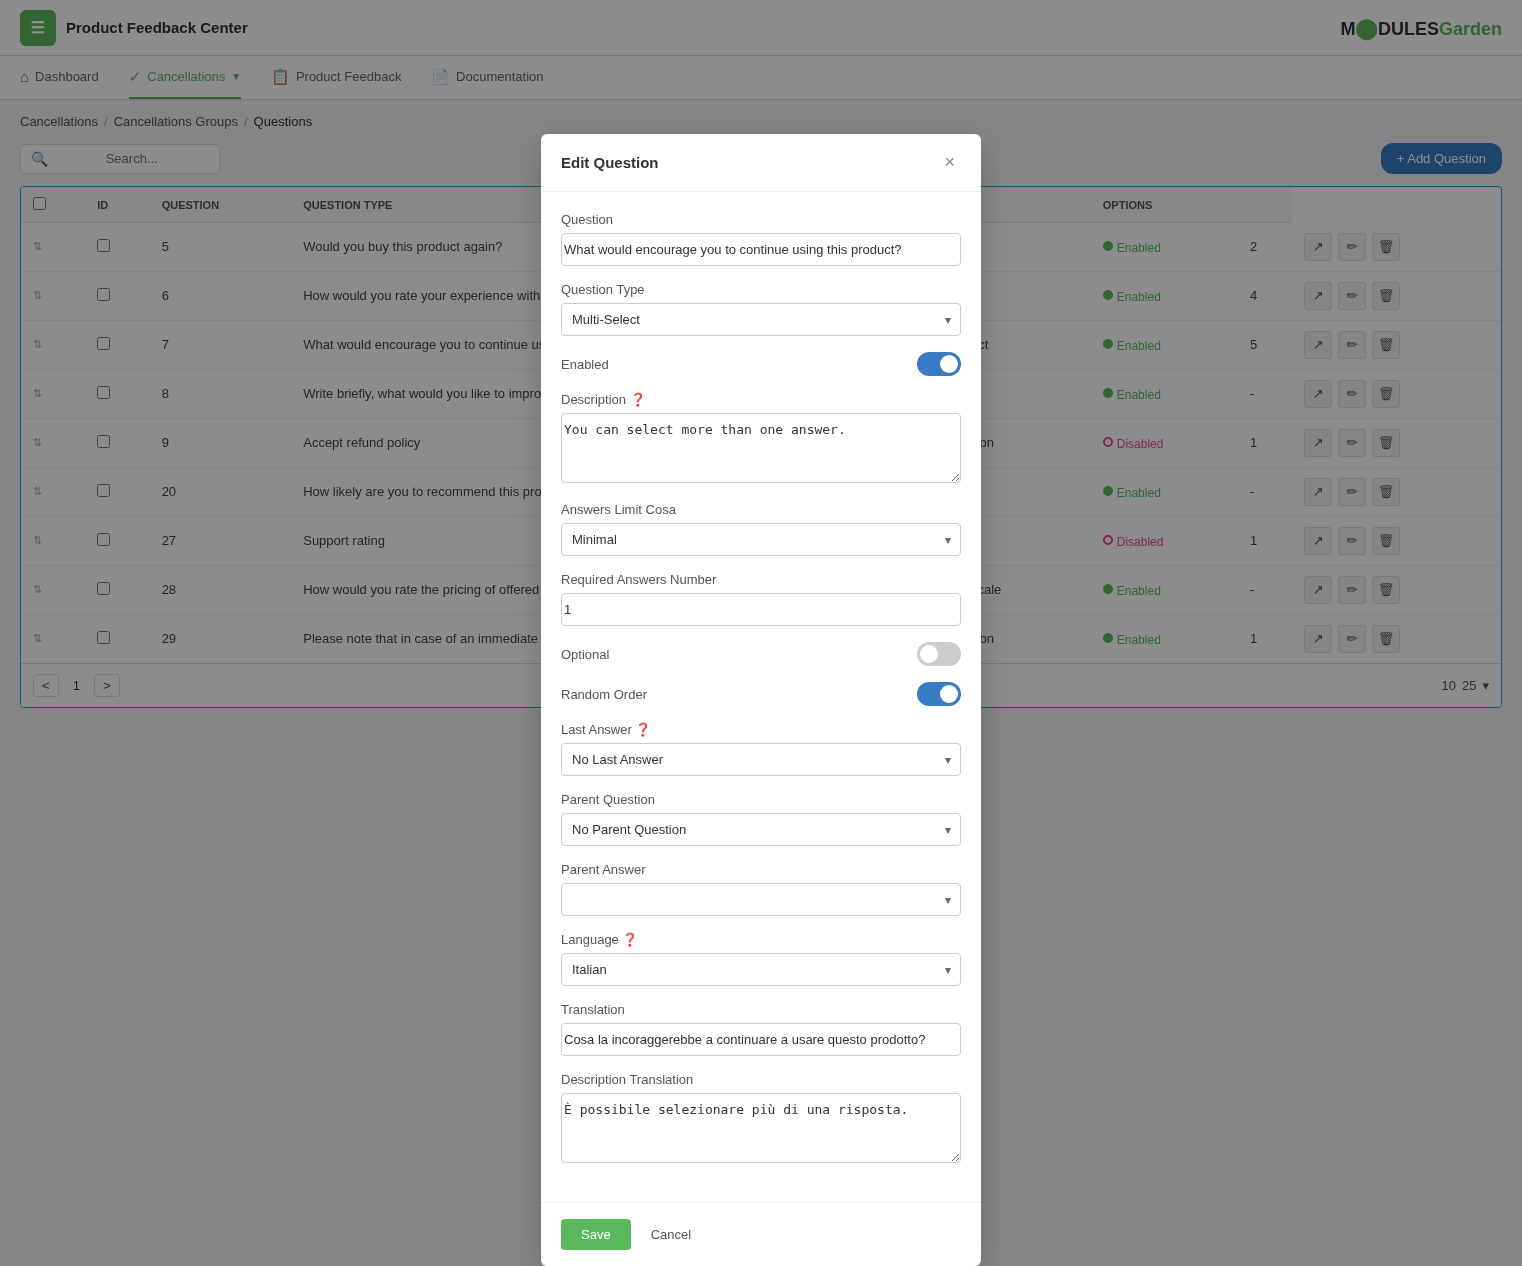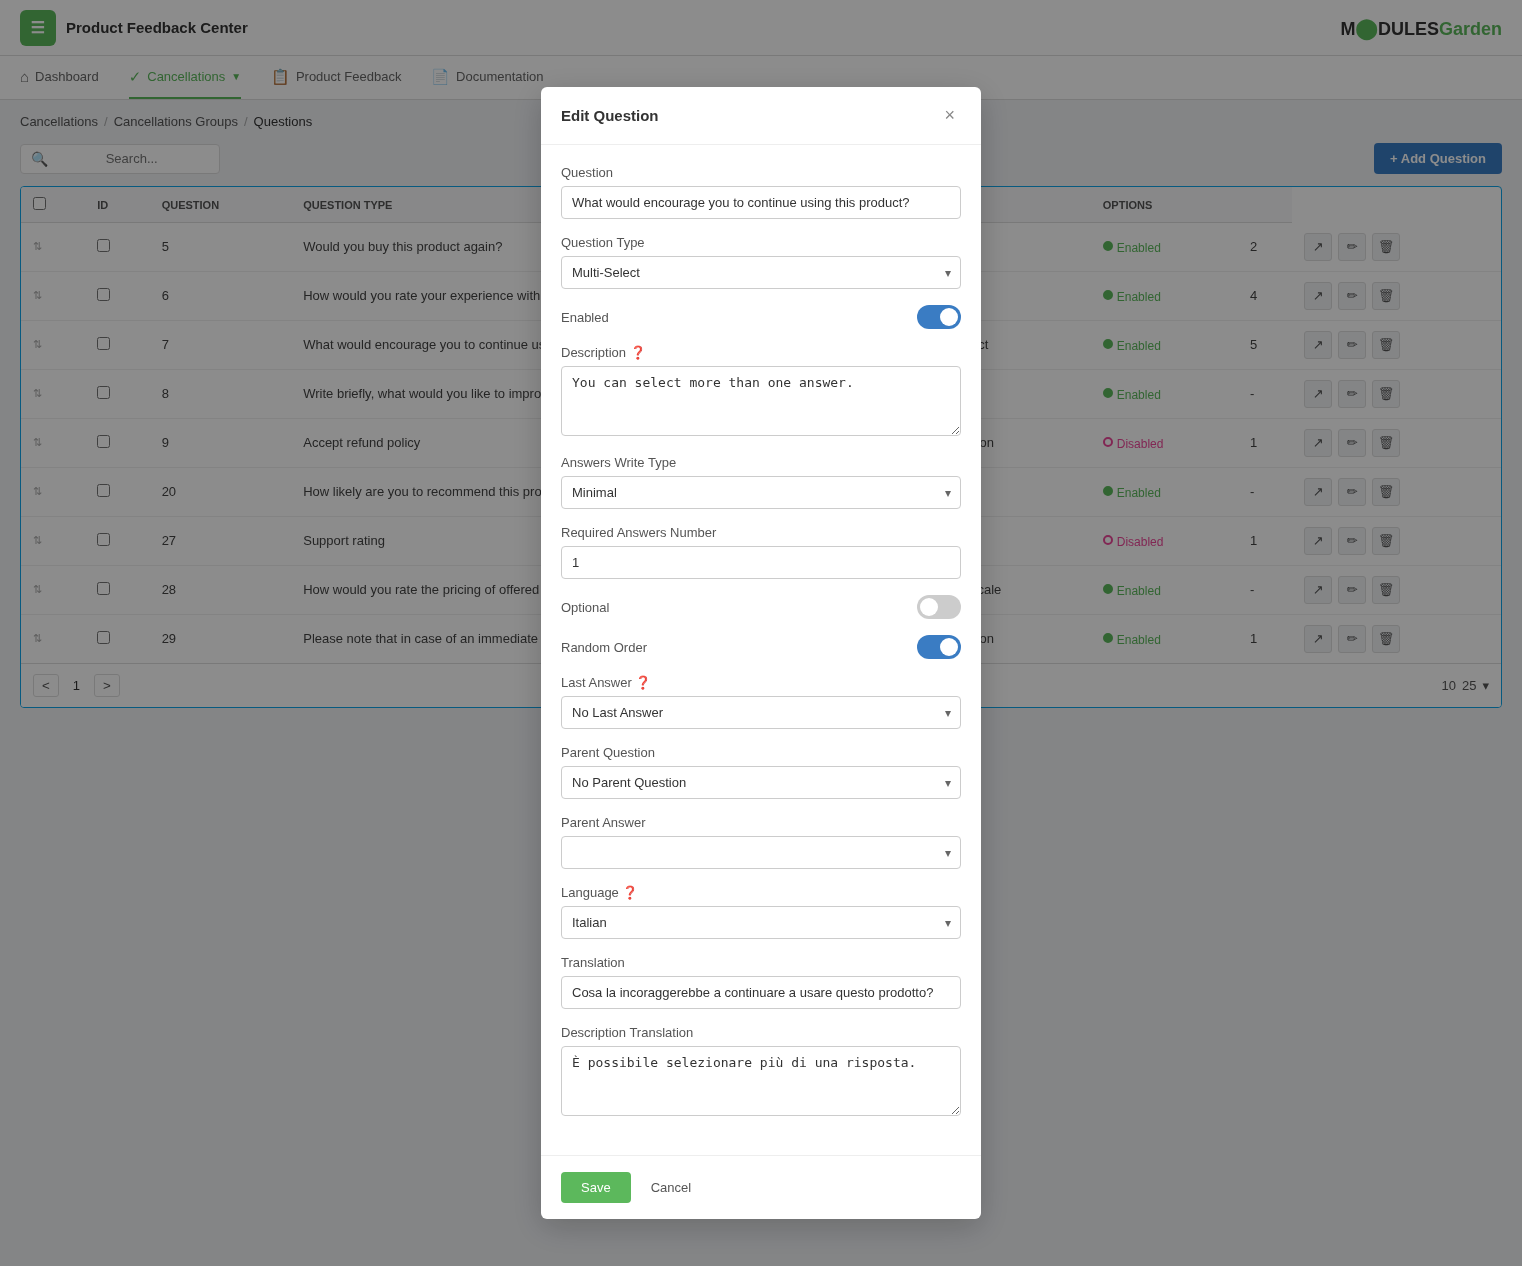"Edit Question" .overlay { align-items: center -> flex-end }
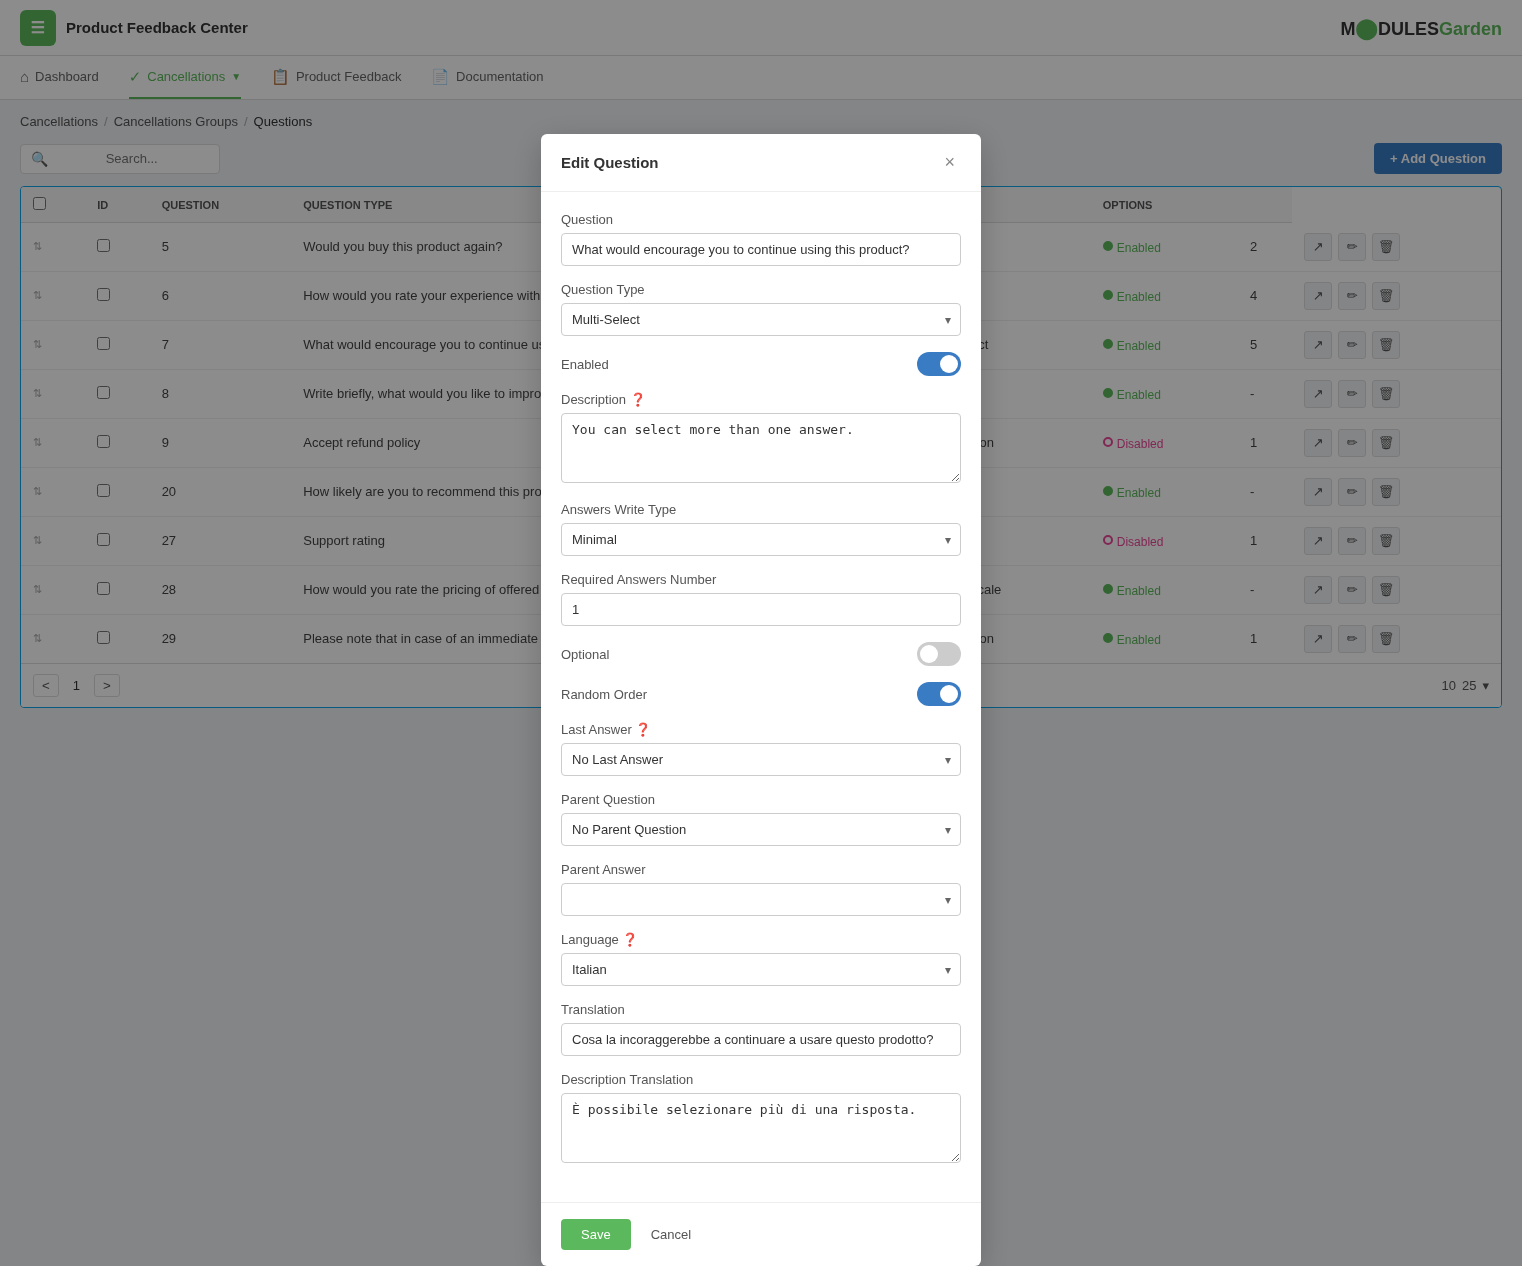"+ Add Question" .add-btn { border-radius: 4px -> 12px; font-weight: bold -> none }
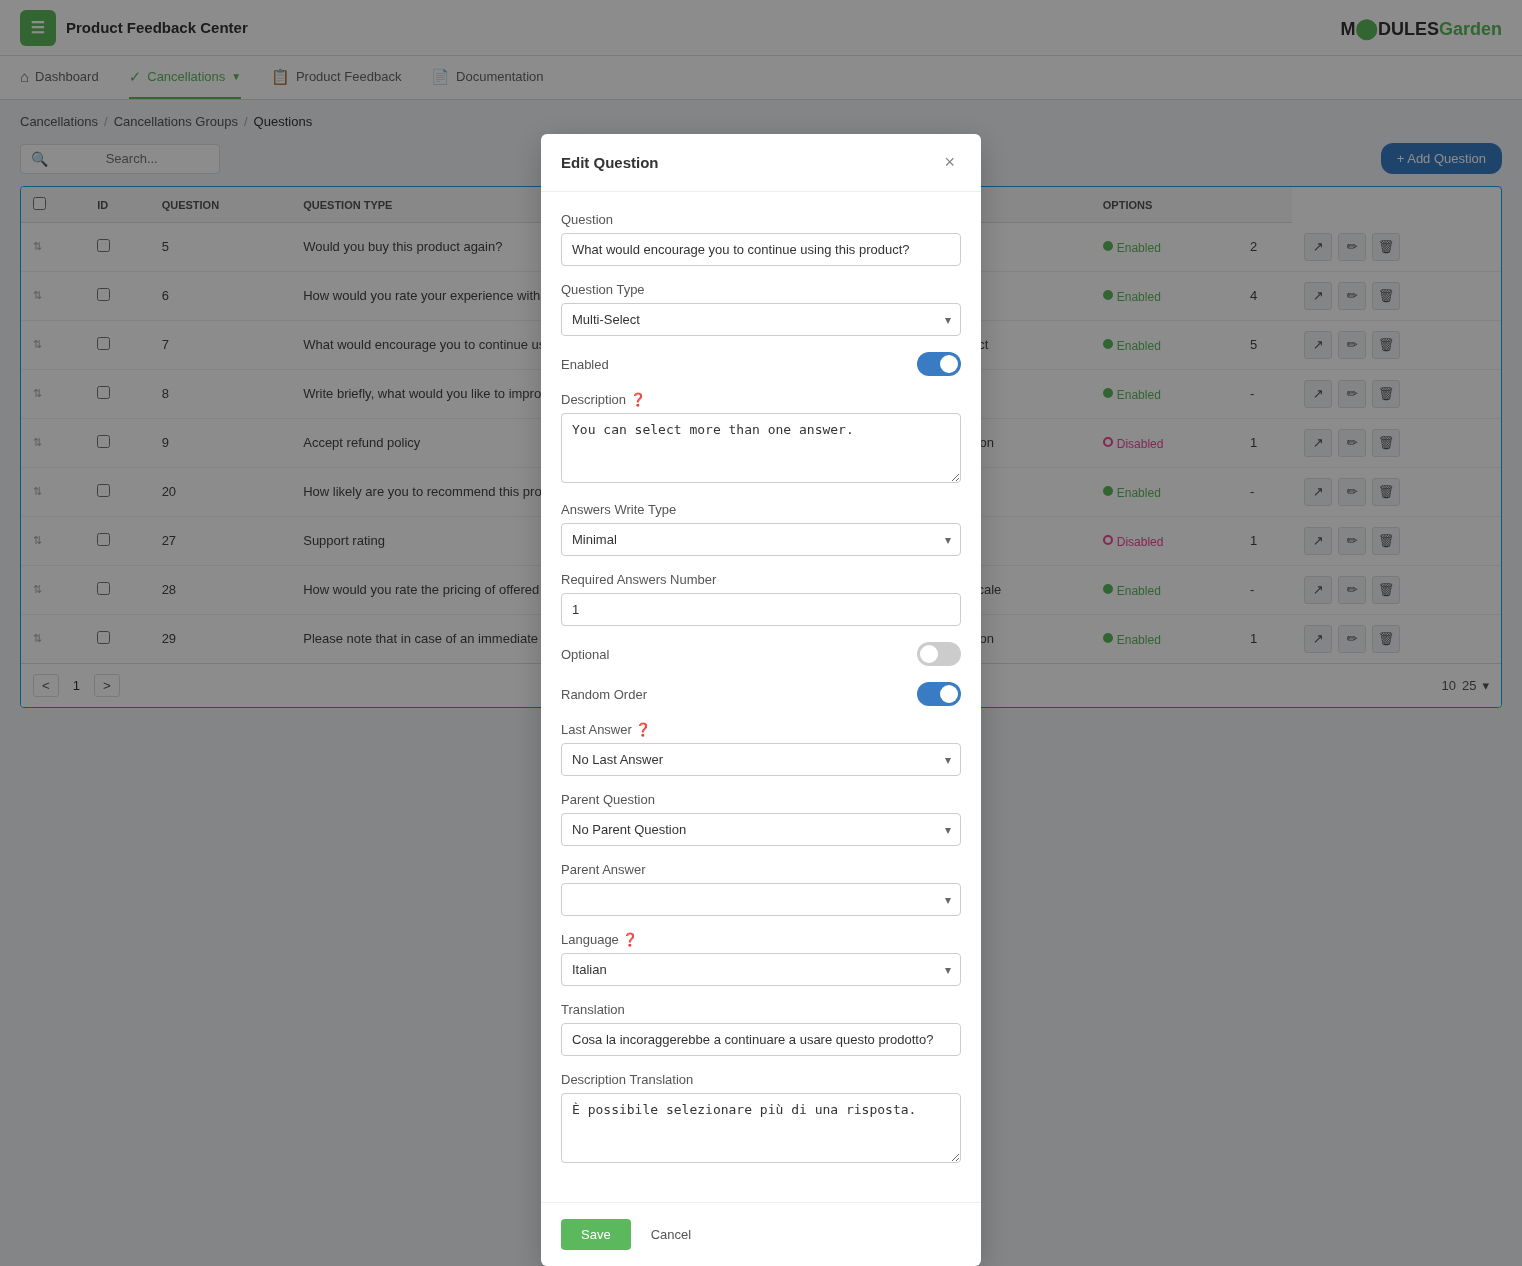"What would encourage you to continue using this product?" .form-control { padding: 8px 10px -> 8px 2px }
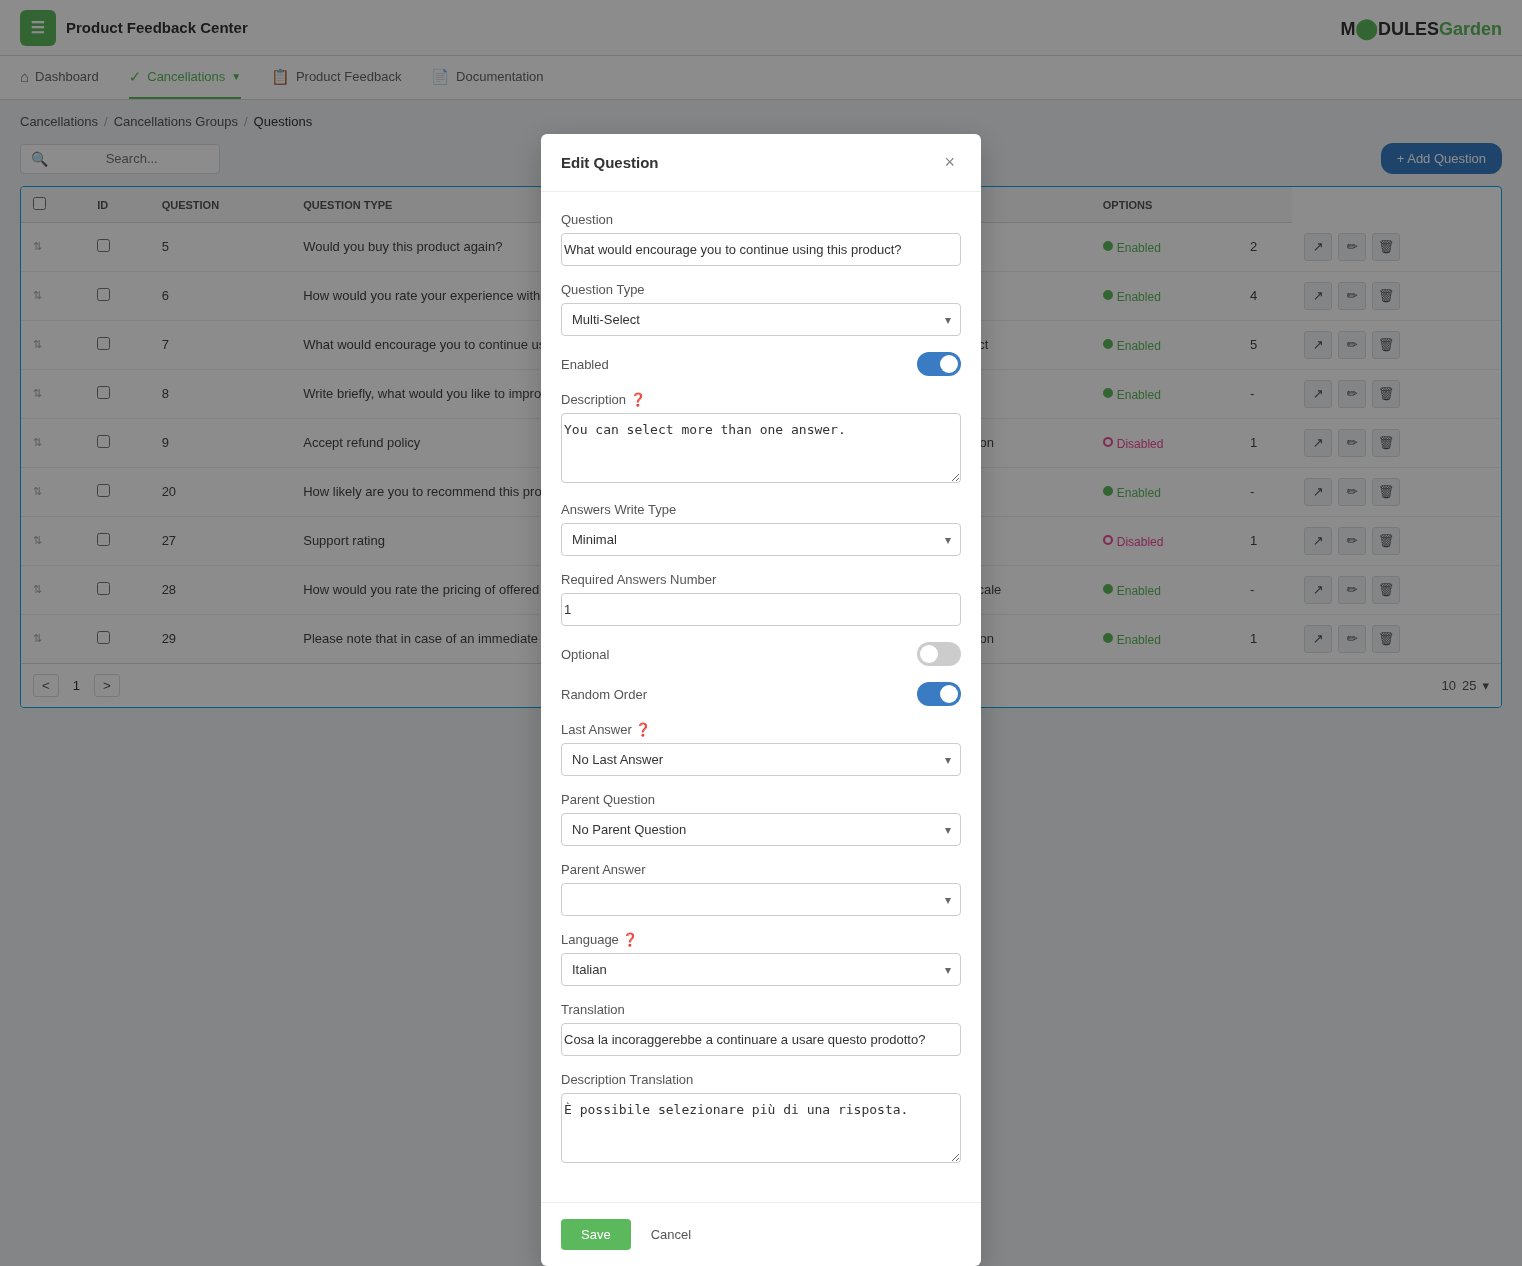"Answers Write Type" div.form-label { text: Write Type -> Limit Cosa }
